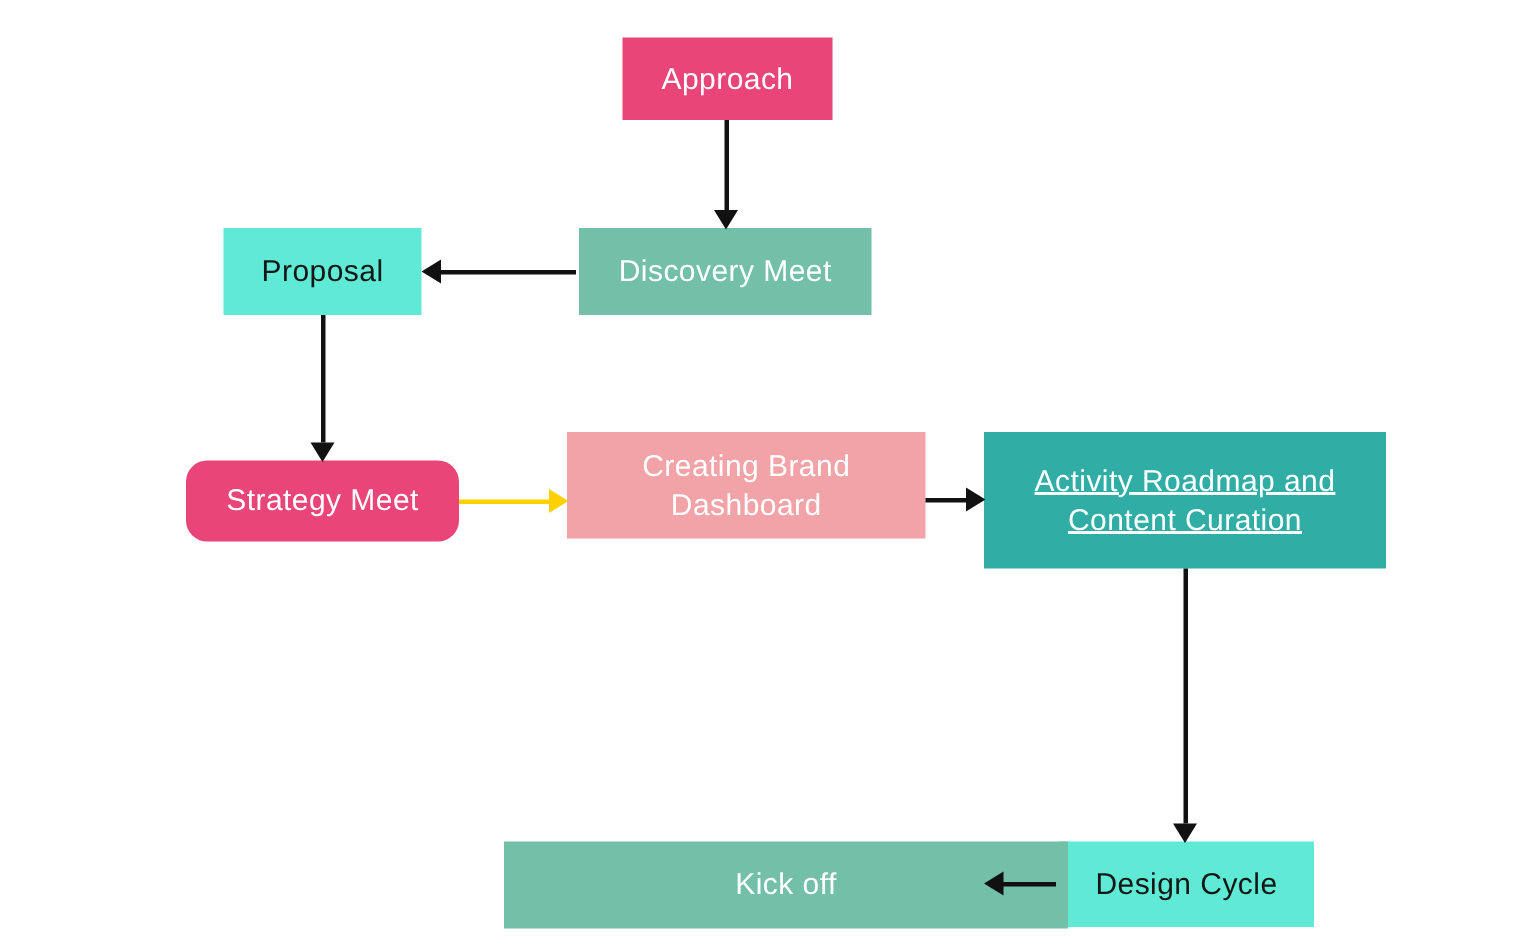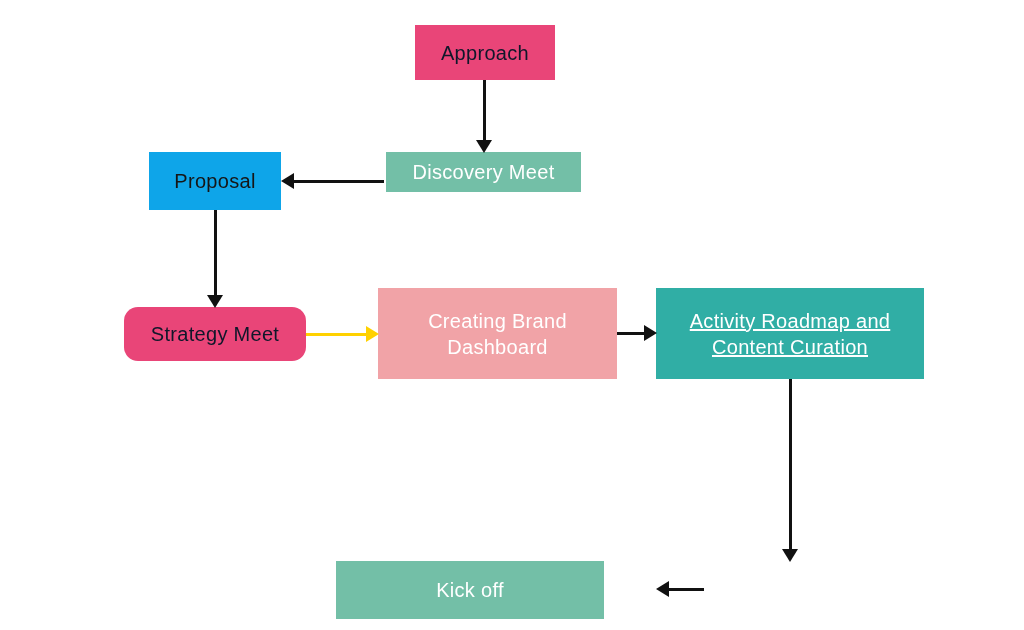"Approach" .fill-pink { color: #0f172a -> #ffffff }
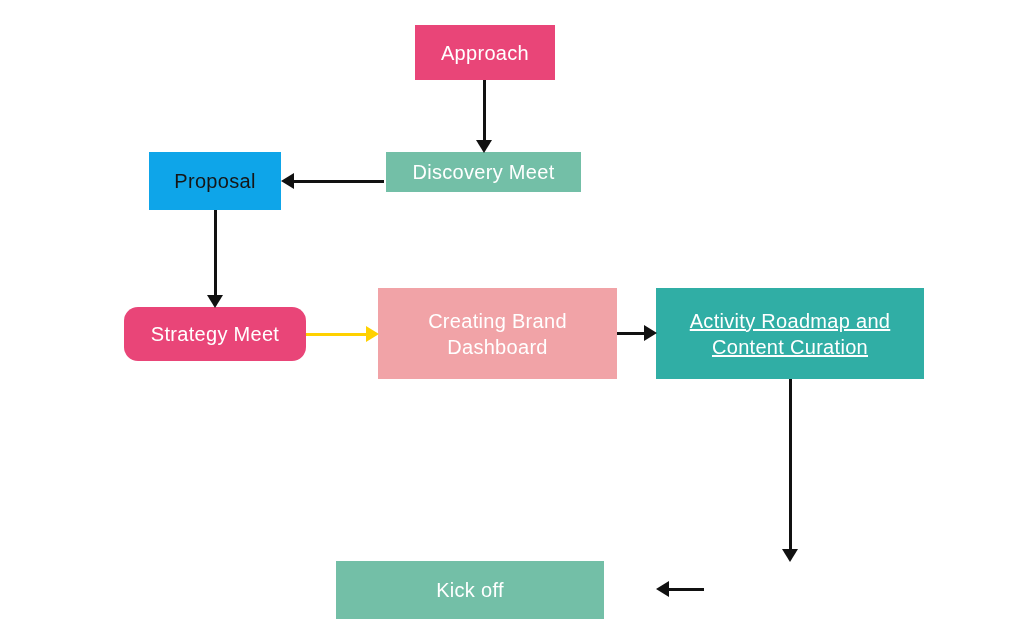"Proposal" .fill-khaki { background: #0ea5e9 -> #5eead4 }
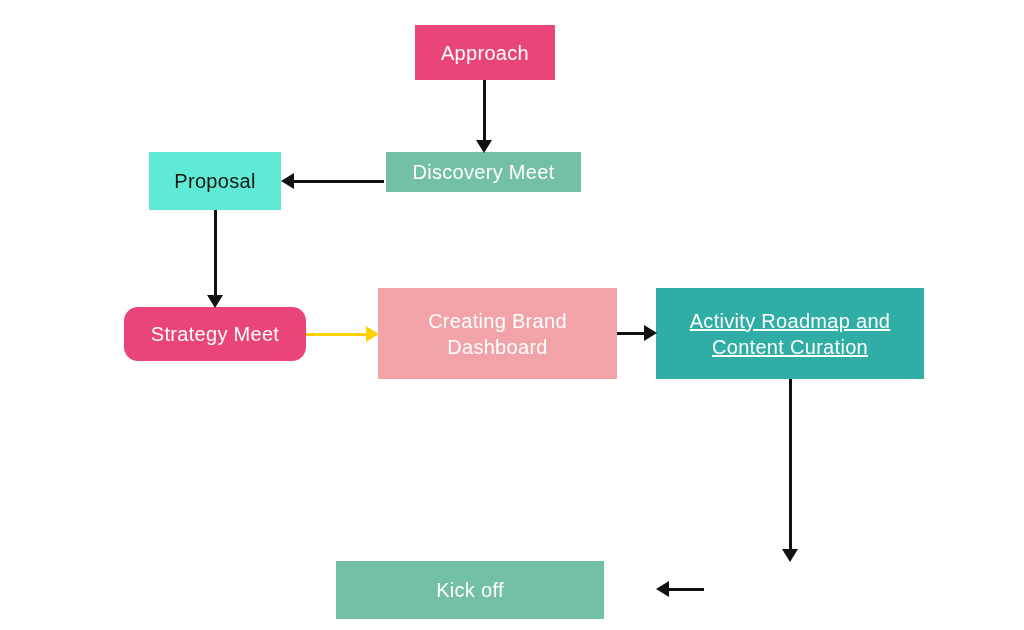"Discovery Meet" #n-discovery { height: 40px -> 58px }
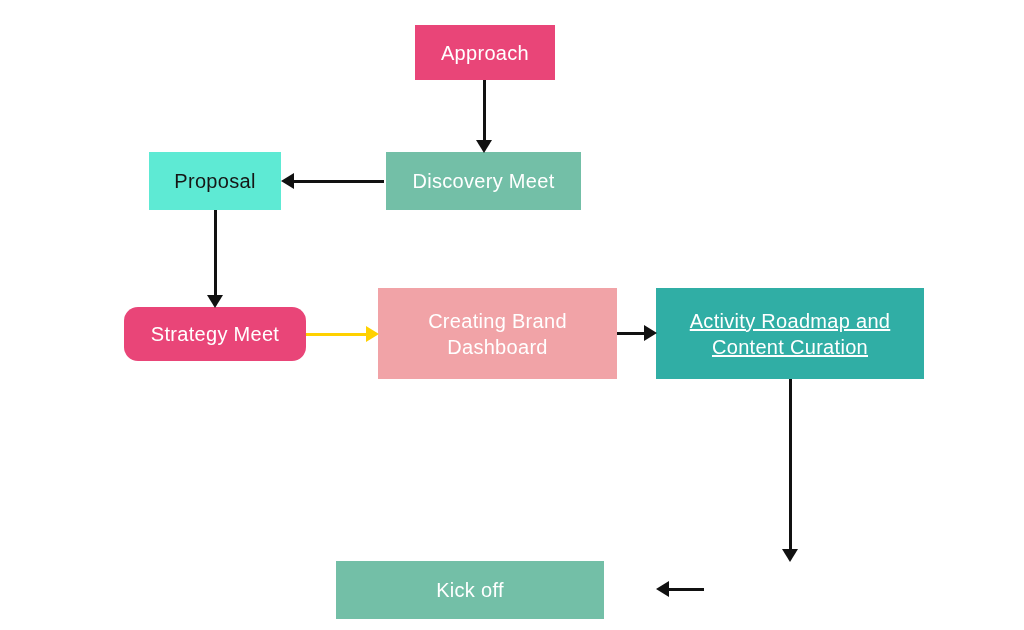"Creating Brand Dashboard" #n-dashboard { height: 91px -> 71px }
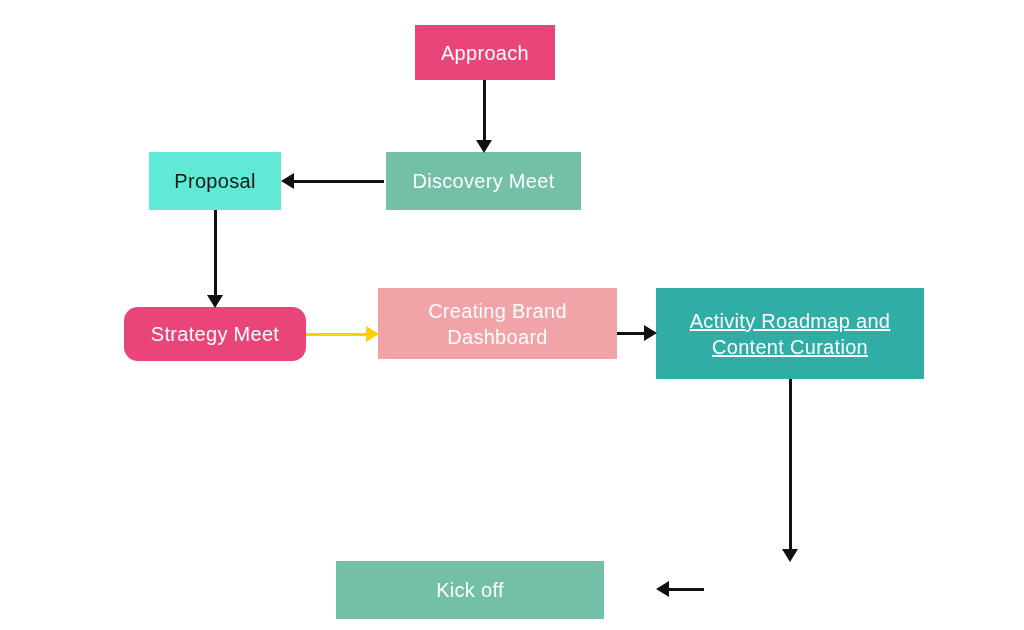"Kick off" #n-kickoff { width: 268px -> 376px }
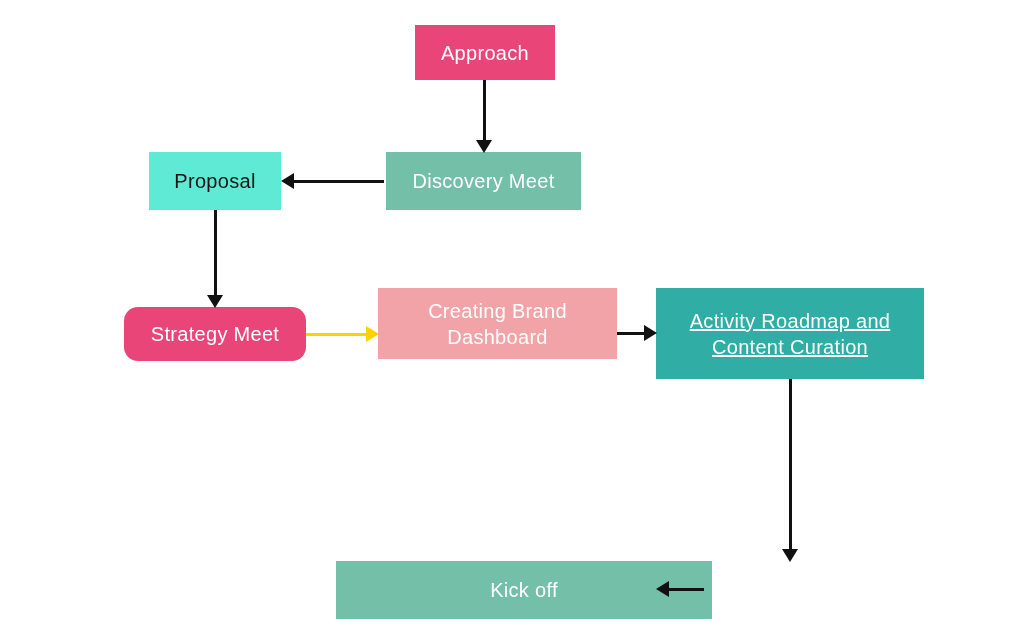"Design Cycle" div.node { html: none -> <div> <span>Design Cycle</span> </div> }
